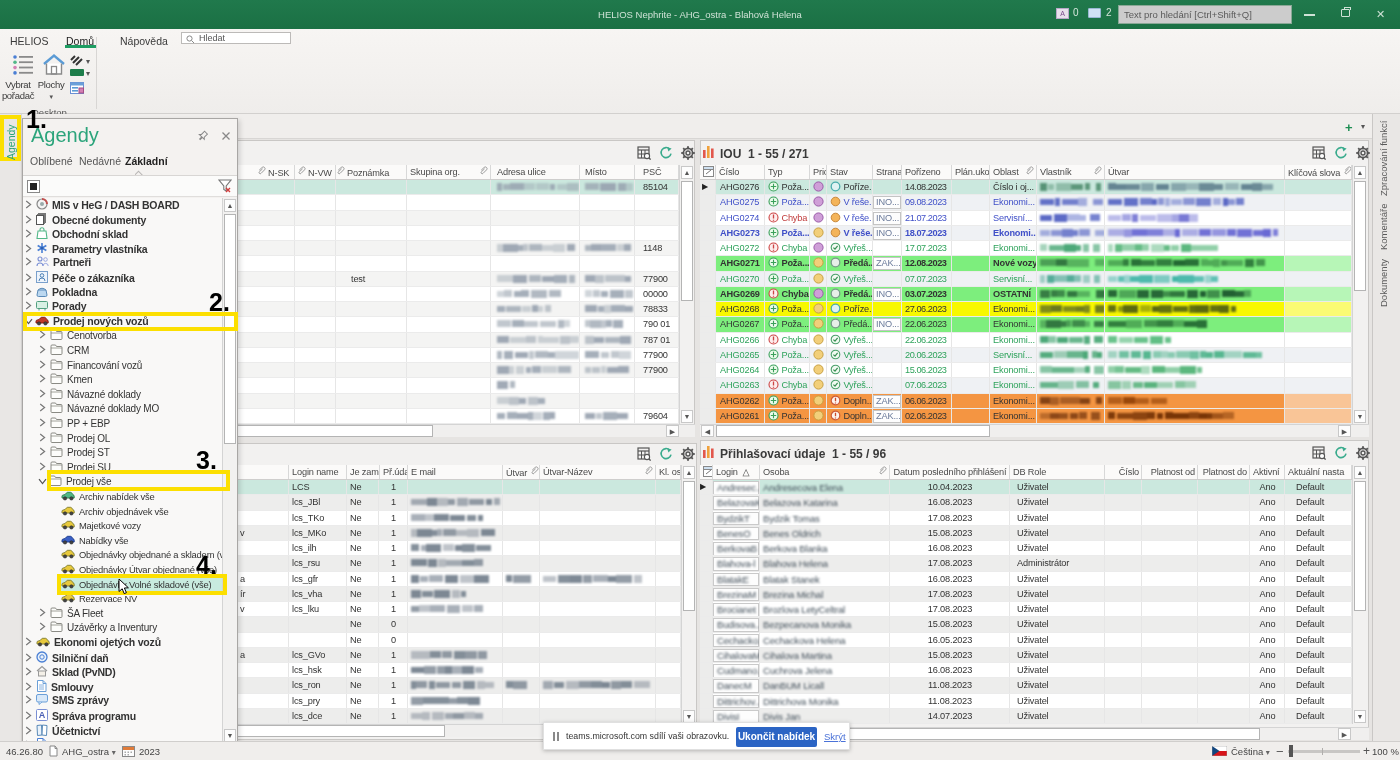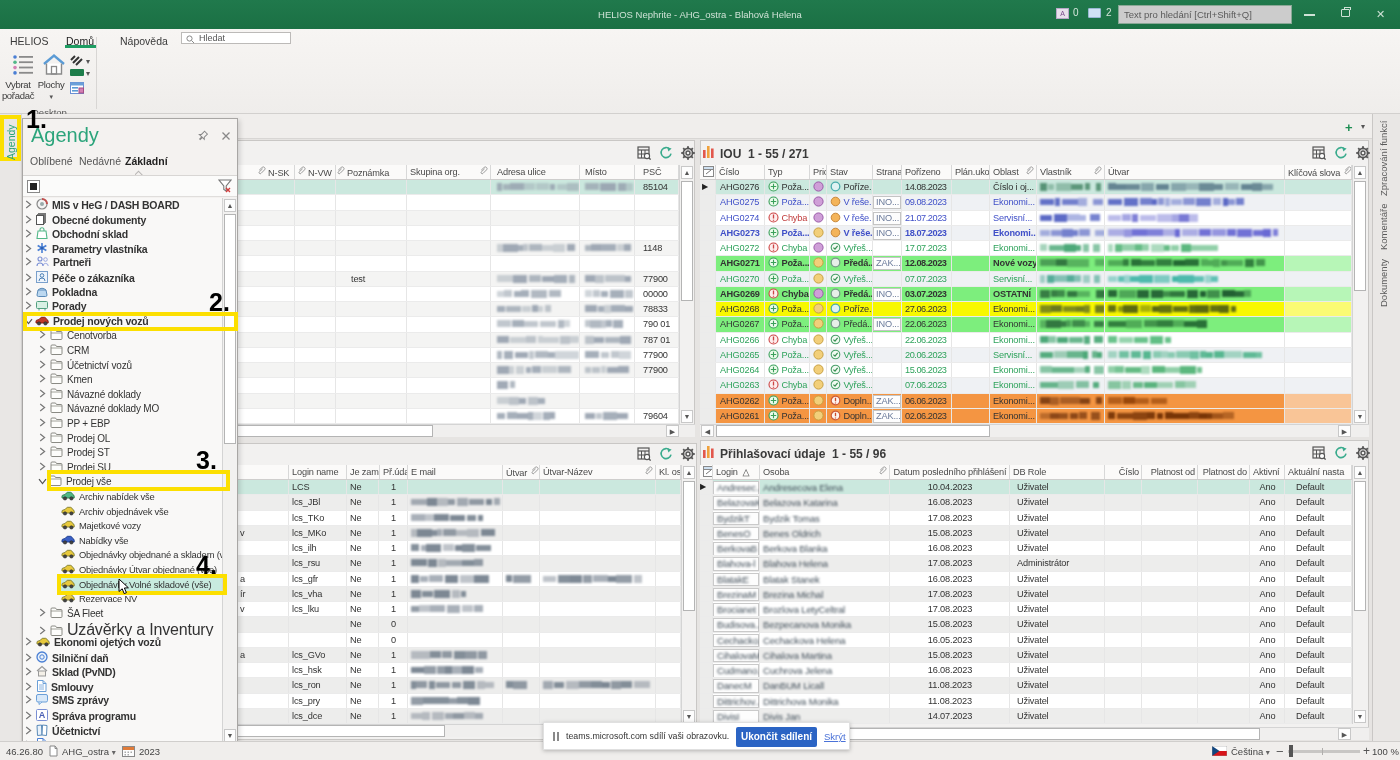"Účetnictví vozů" span { text: Účetnictví -> Financování }
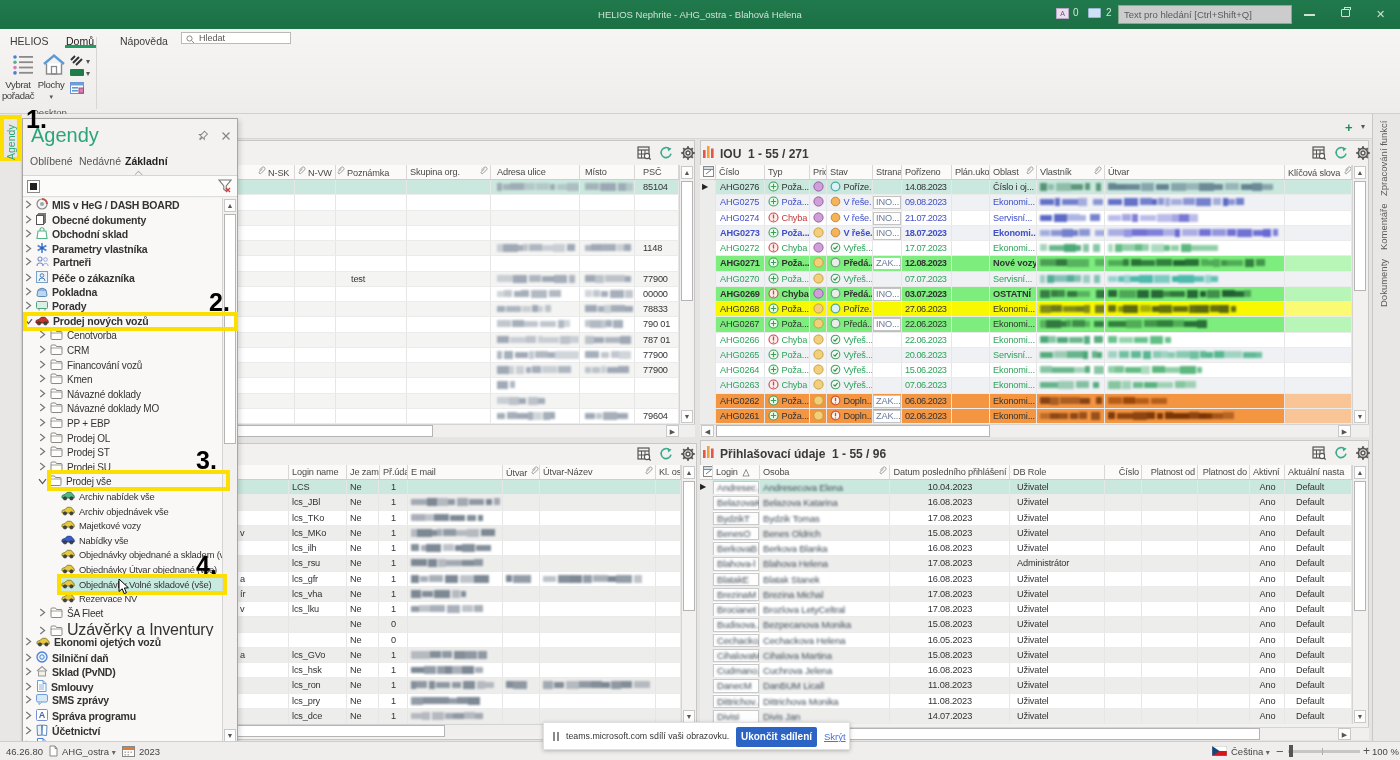"Uzávěrky a Inventury" span { font-size: 16px -> 10px }
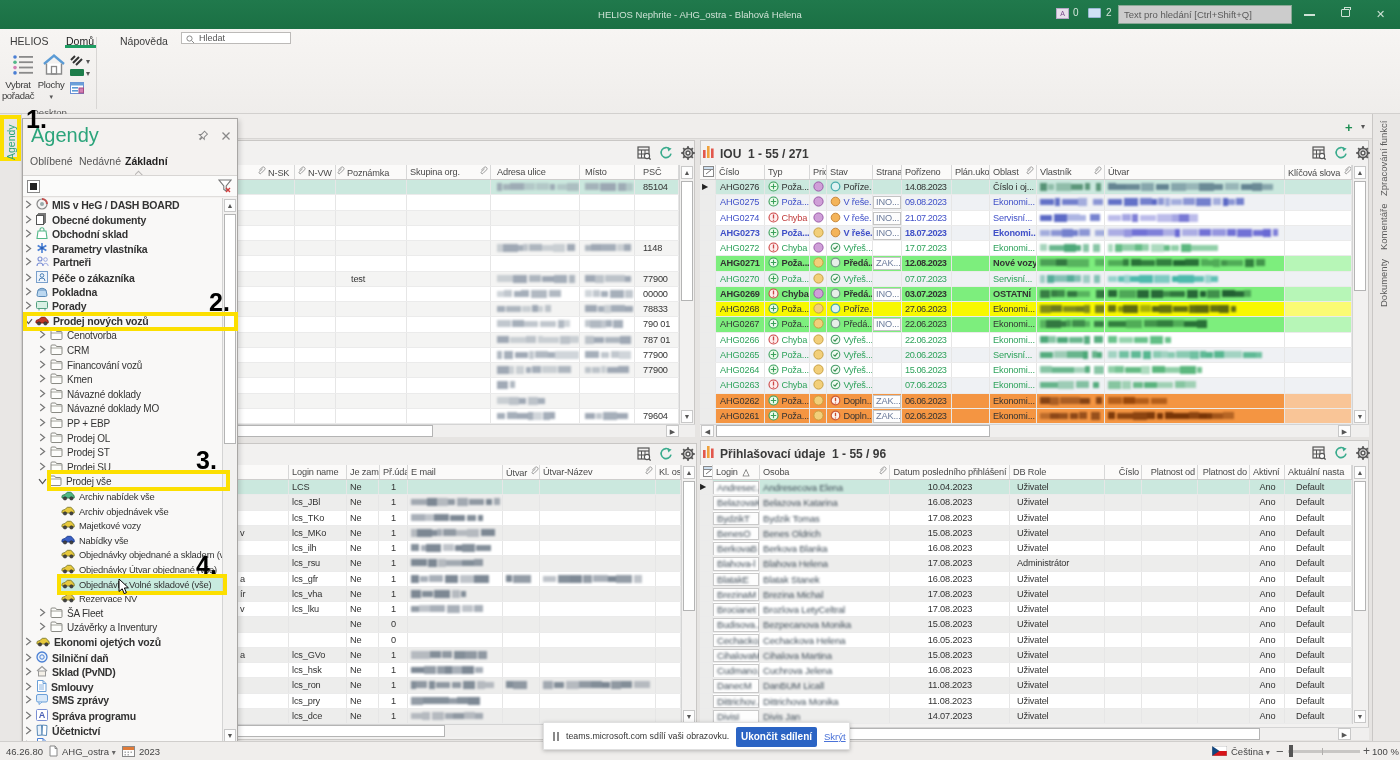"Ukončit sdílení" div.abs { text: sdílení -> nabídek }
